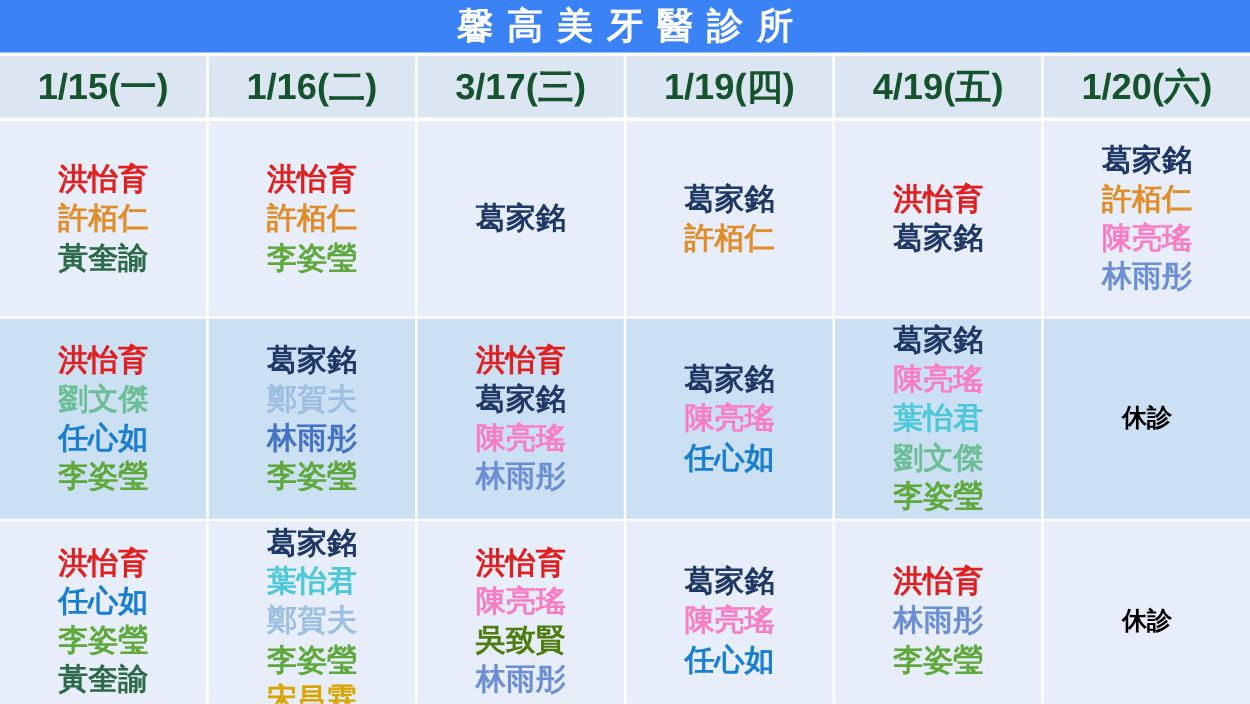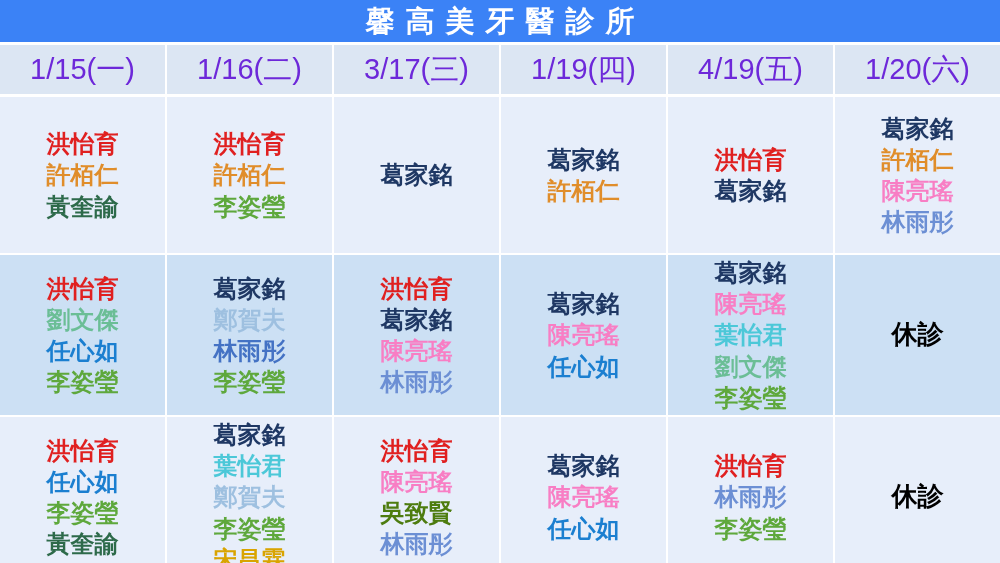"1/15(一)" .date-cell { color: #6d28d9 -> #14532d; font-weight: 400 -> 700 }
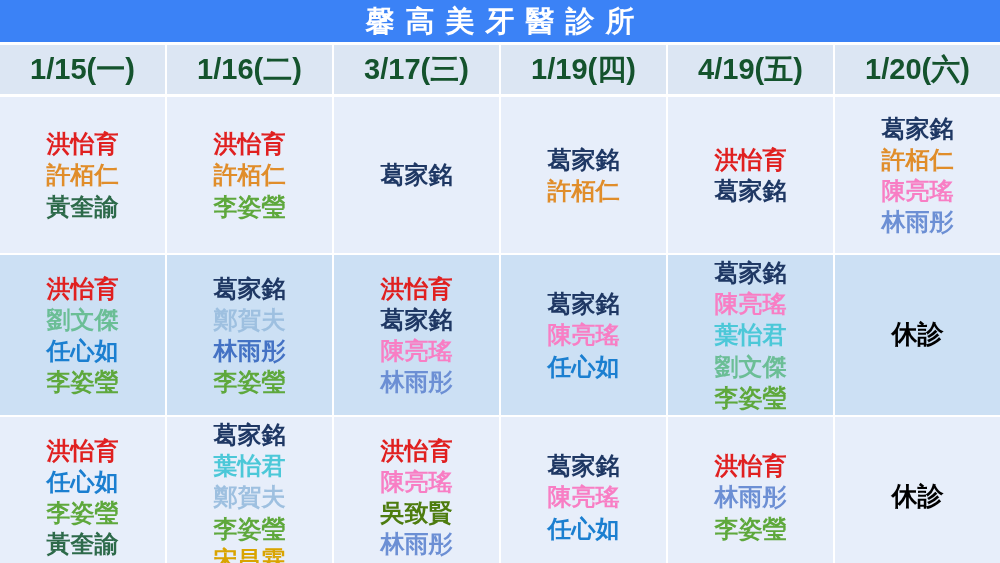"休診" .name.closed { font-size: 26px -> 20px }
